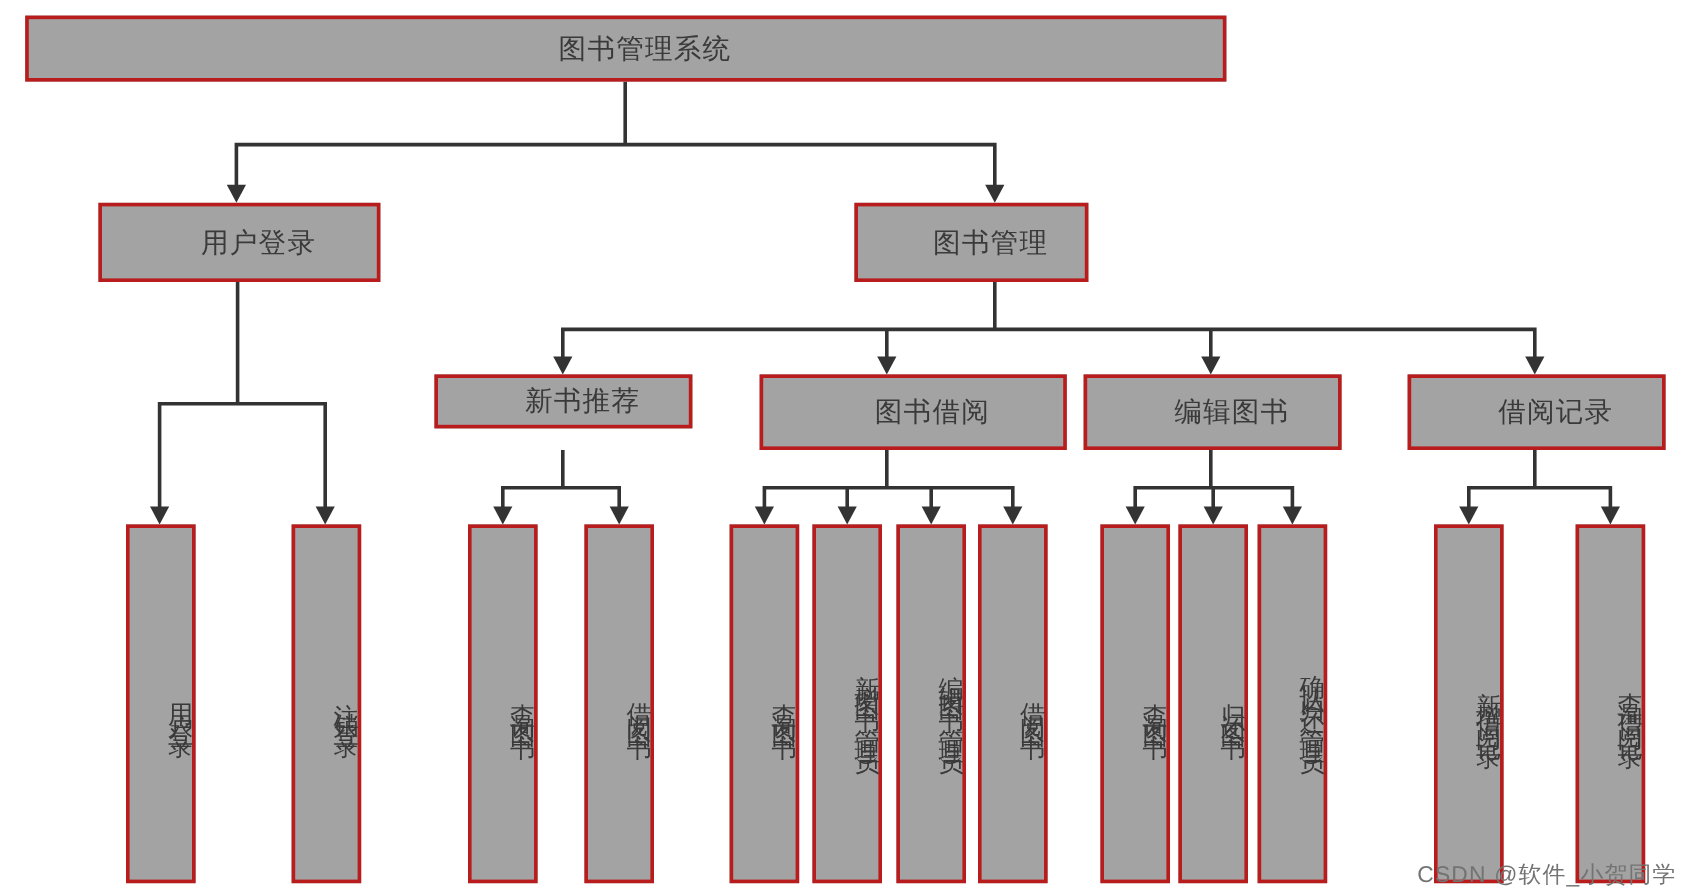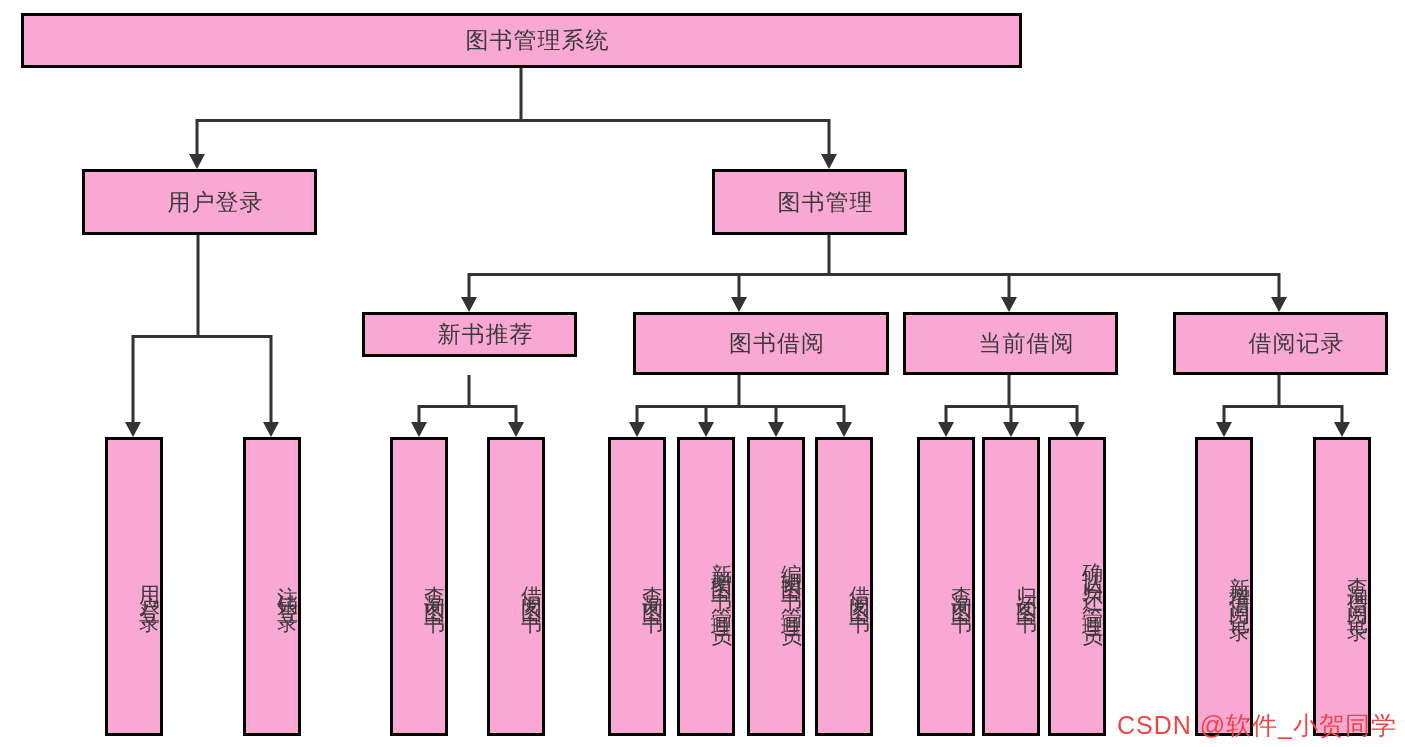"图书管理系统" .box { background: #f9a8d4 -> #a3a3a3; border: 3px solid #000000 -> 3px solid #b91c1c }
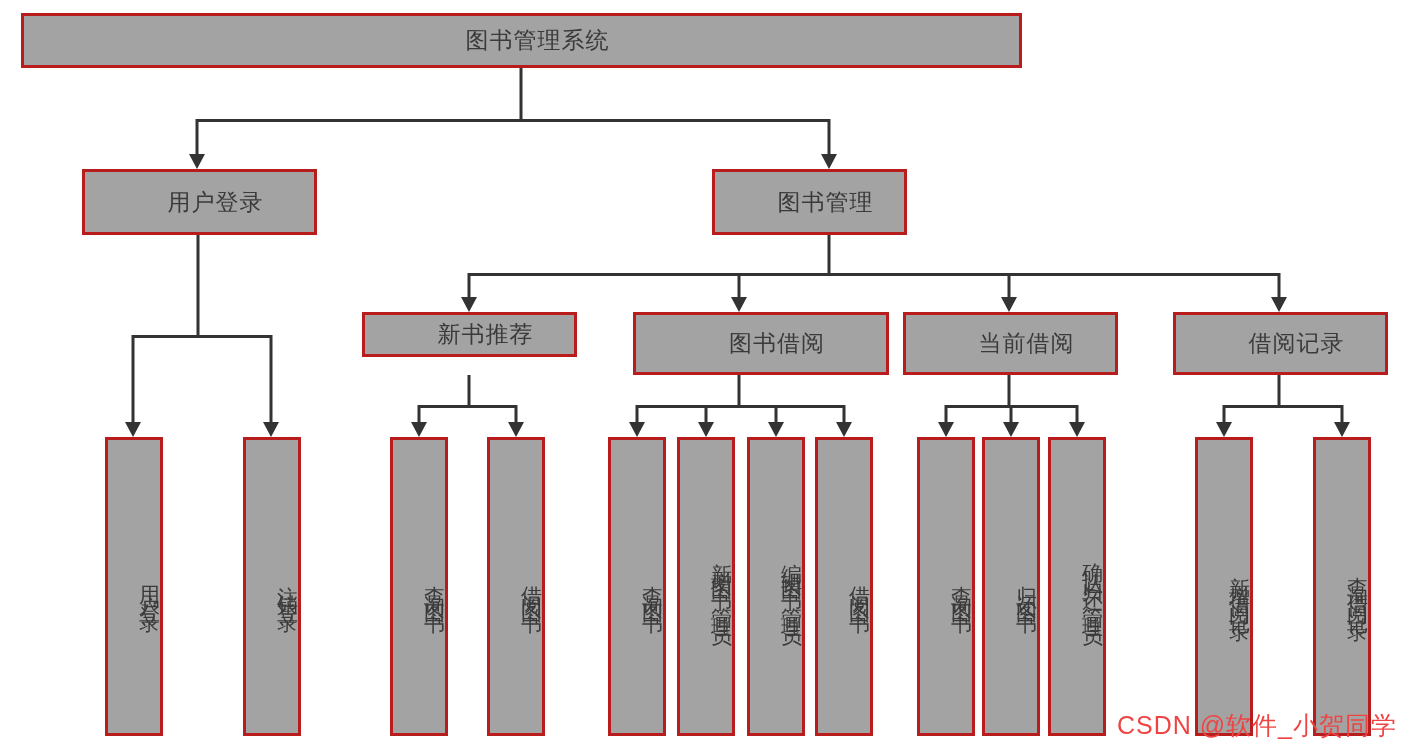"当前借阅" div.box { text: 当前借阅 -> 编辑图书 }
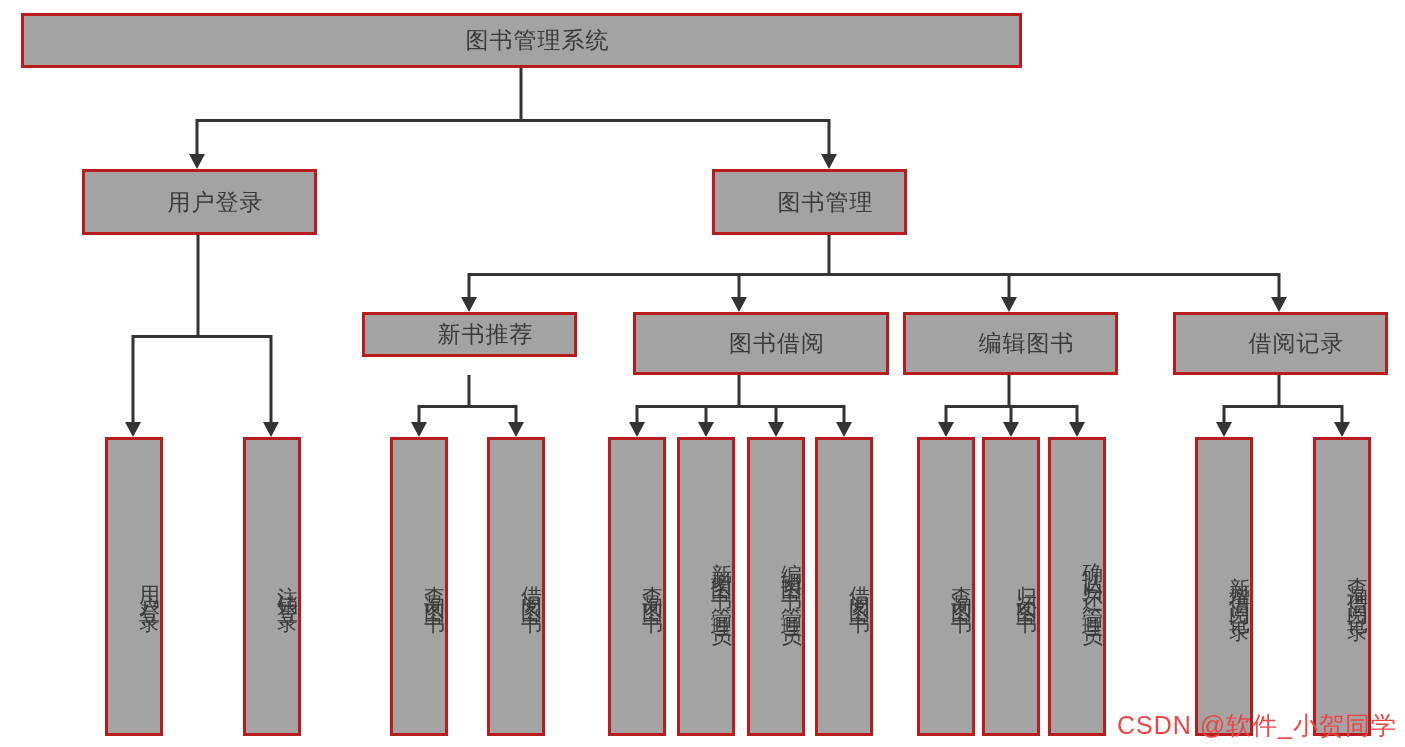"CSDN @软件_小贺同学" .watermark { color: #ef4444 -> #737373; font-size: 25px -> 19px }
